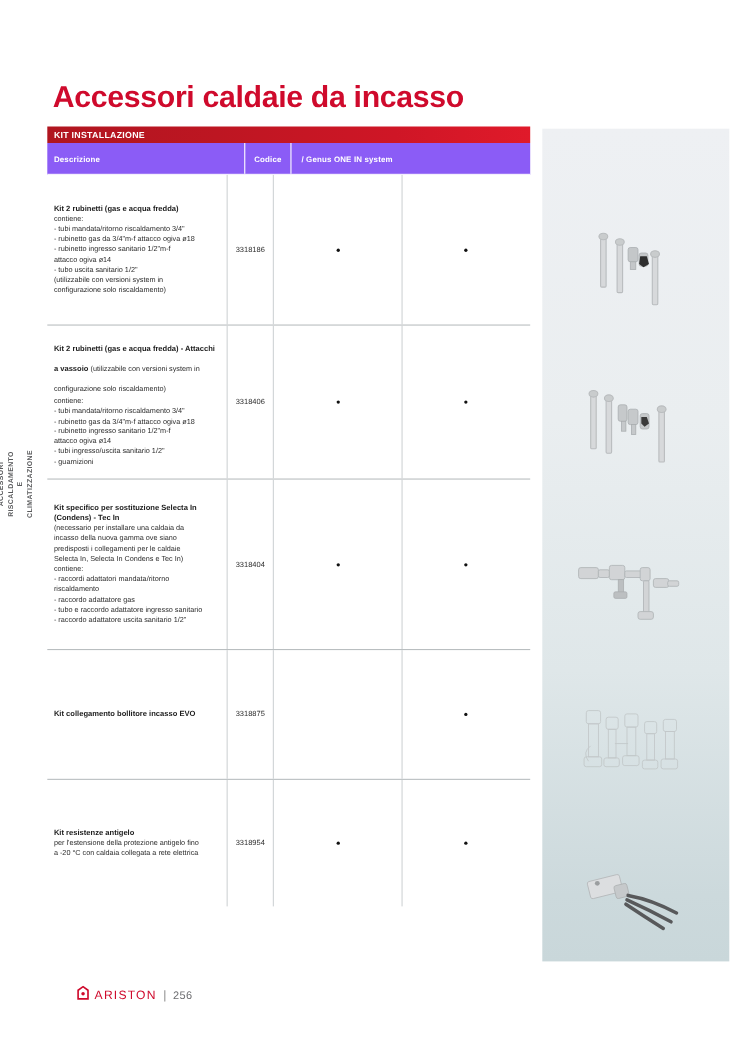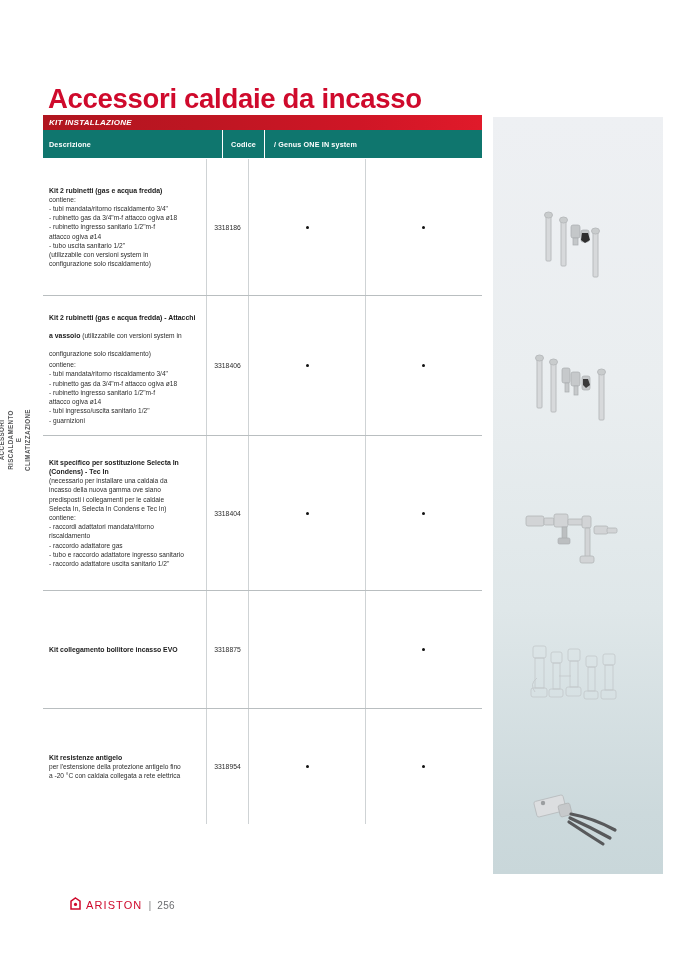"Accessori caldaie da incasso" #page-title { top: 83px -> 72px }
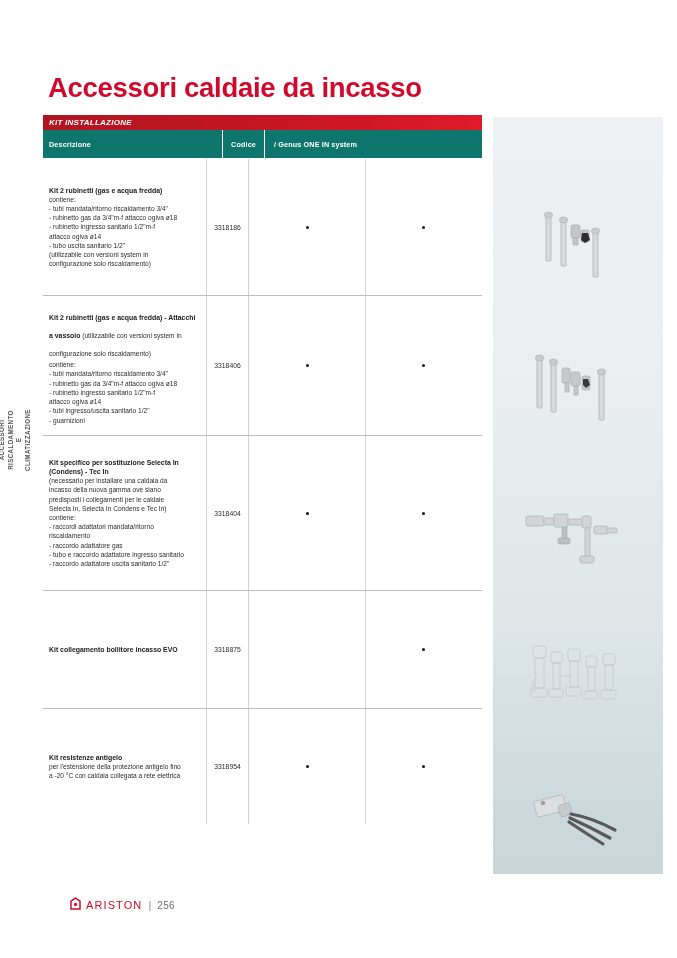"KIT INSTALLAZIONE" #table-banner .banner-label { font-style: italic -> none }
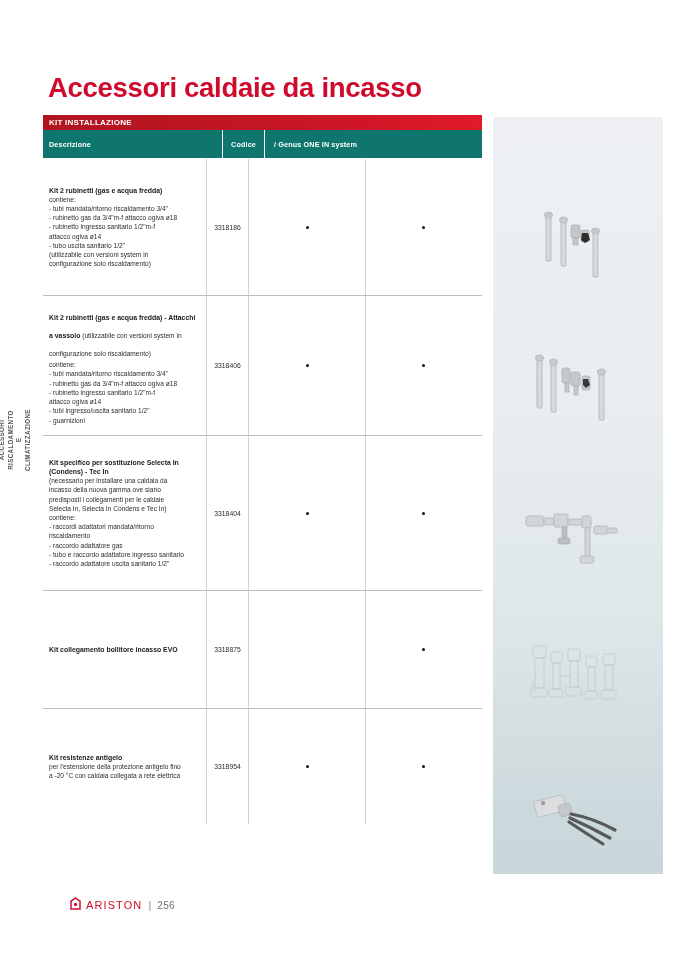"Descrizione" #table-head { background: #0f766e -> #8b5cf6 }
